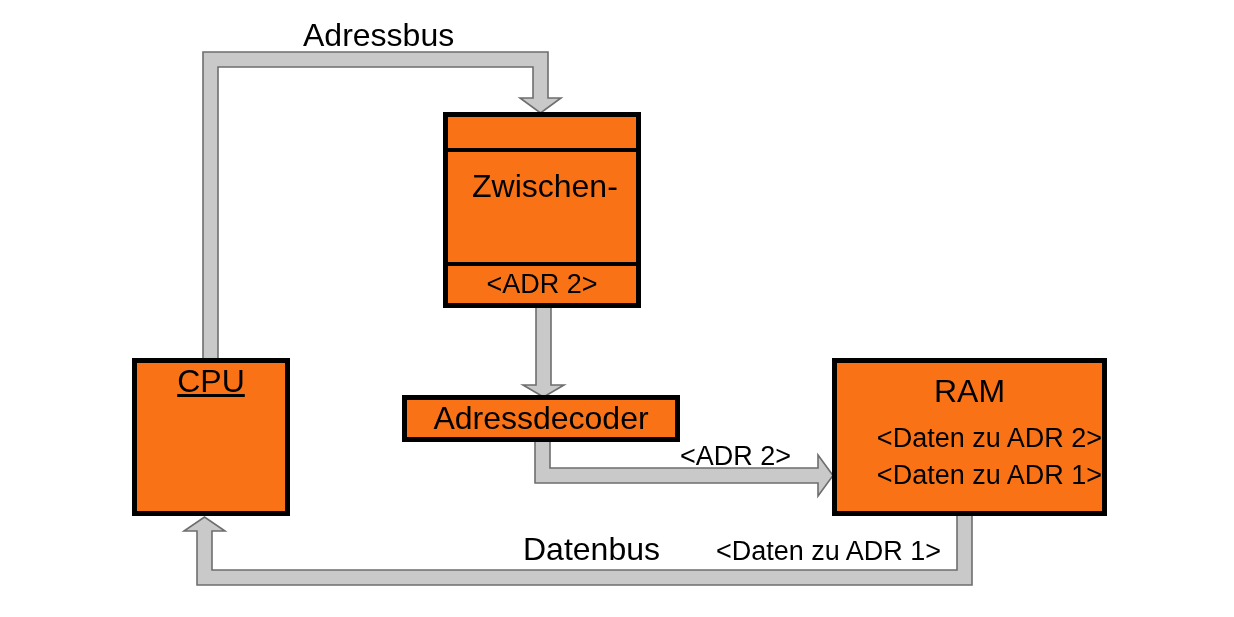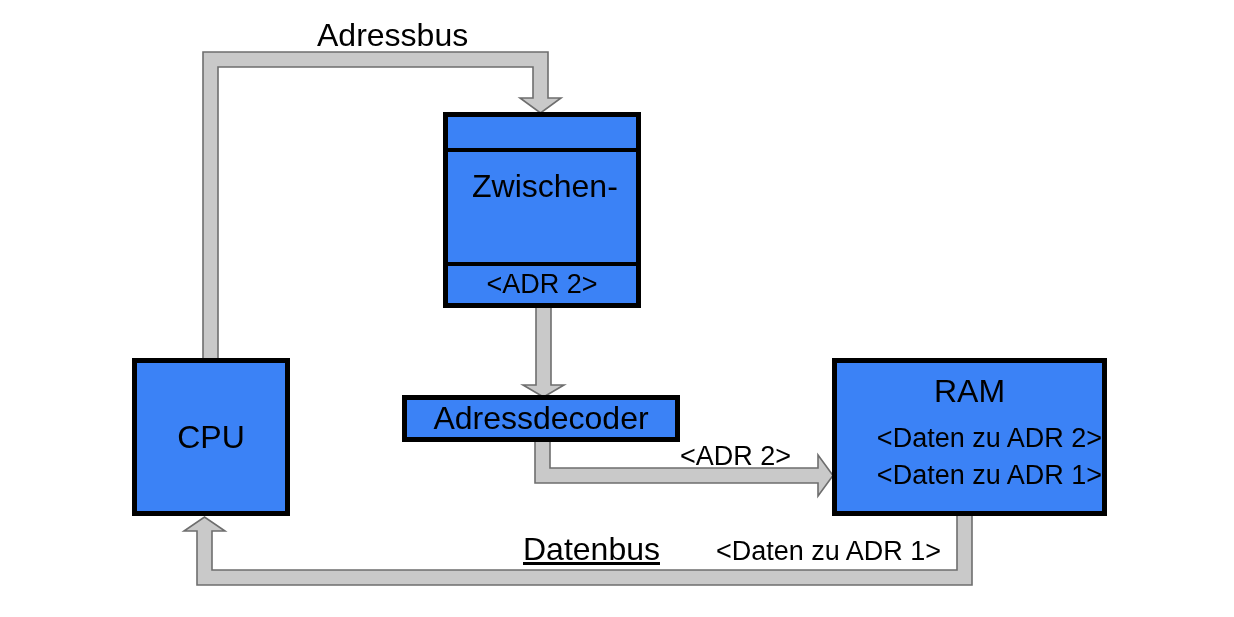"Adressbus" .lbl-adressbus { margin-left: 14px -> none }
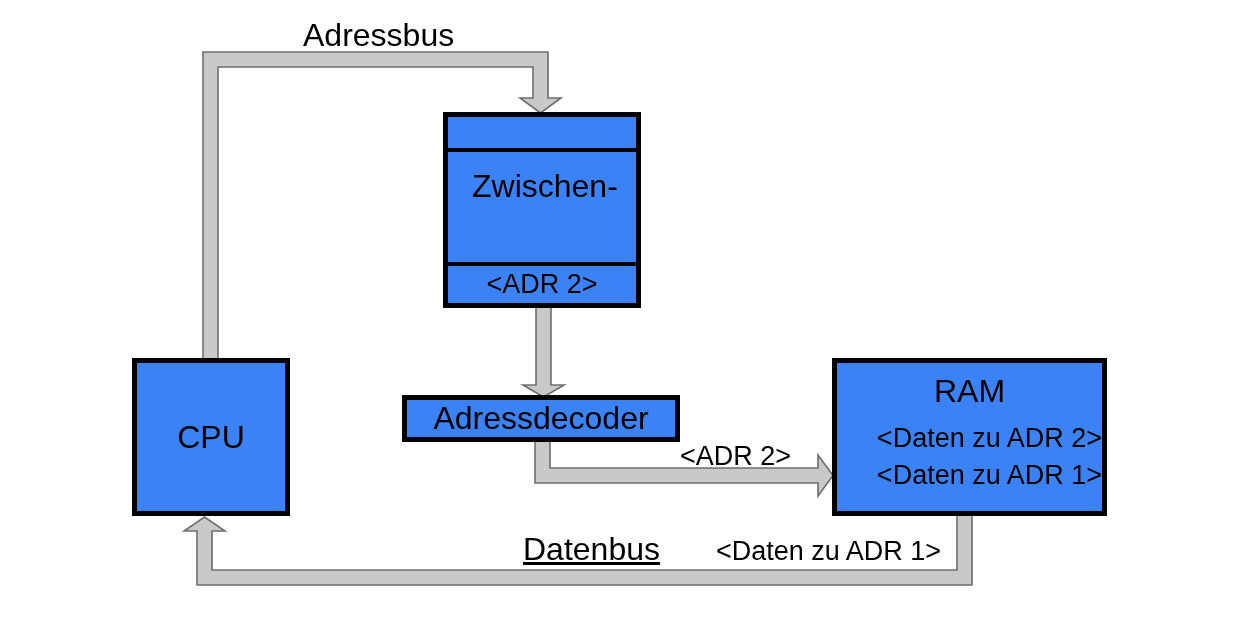"Zwischen-" .box { background: #3b82f6 -> #f97316 }
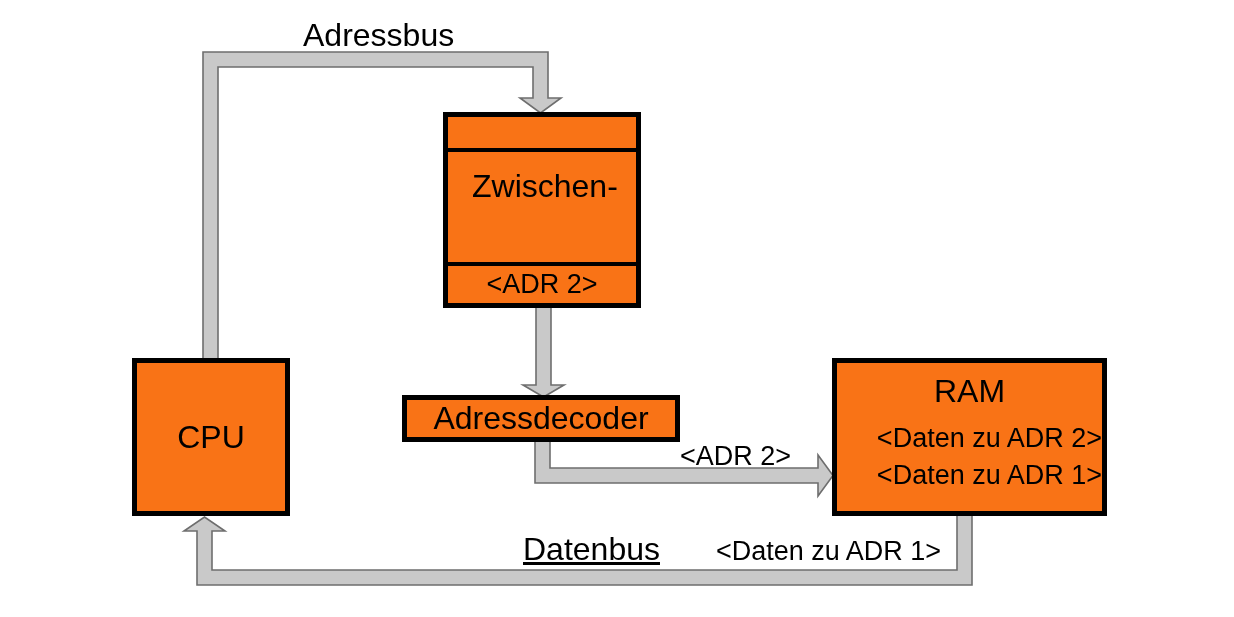"CPU" .box-cpu { align-items: center -> none; text-decoration: none -> underline }
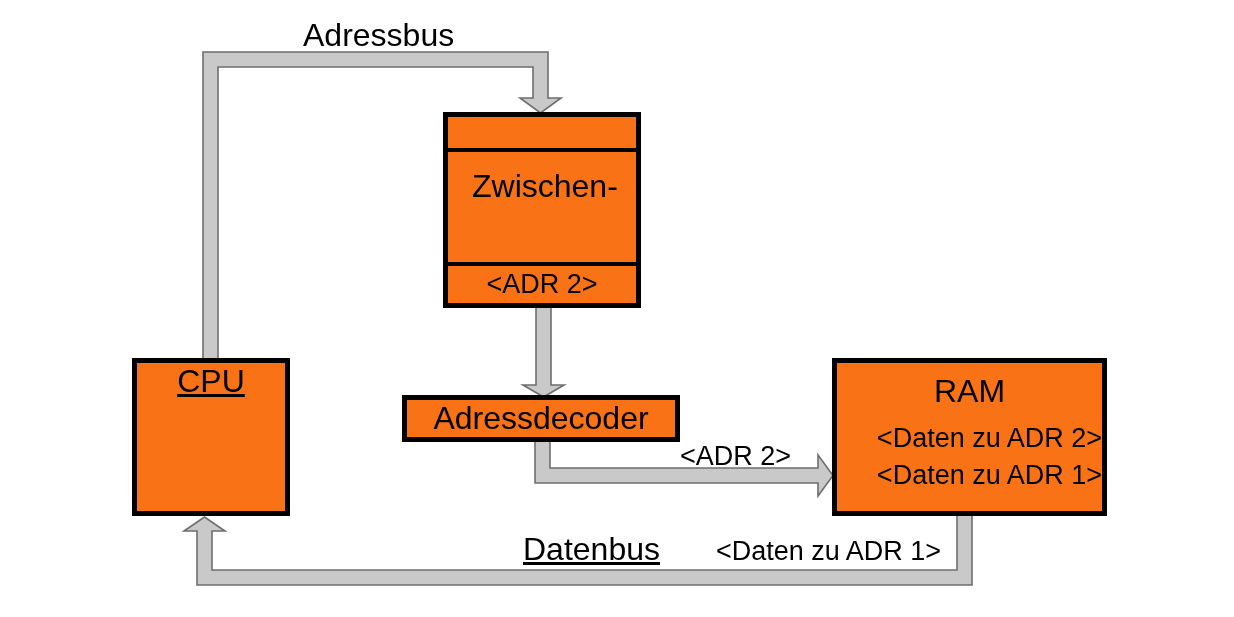"Datenbus" .lbl-datenbus { text-decoration: underline -> none }
